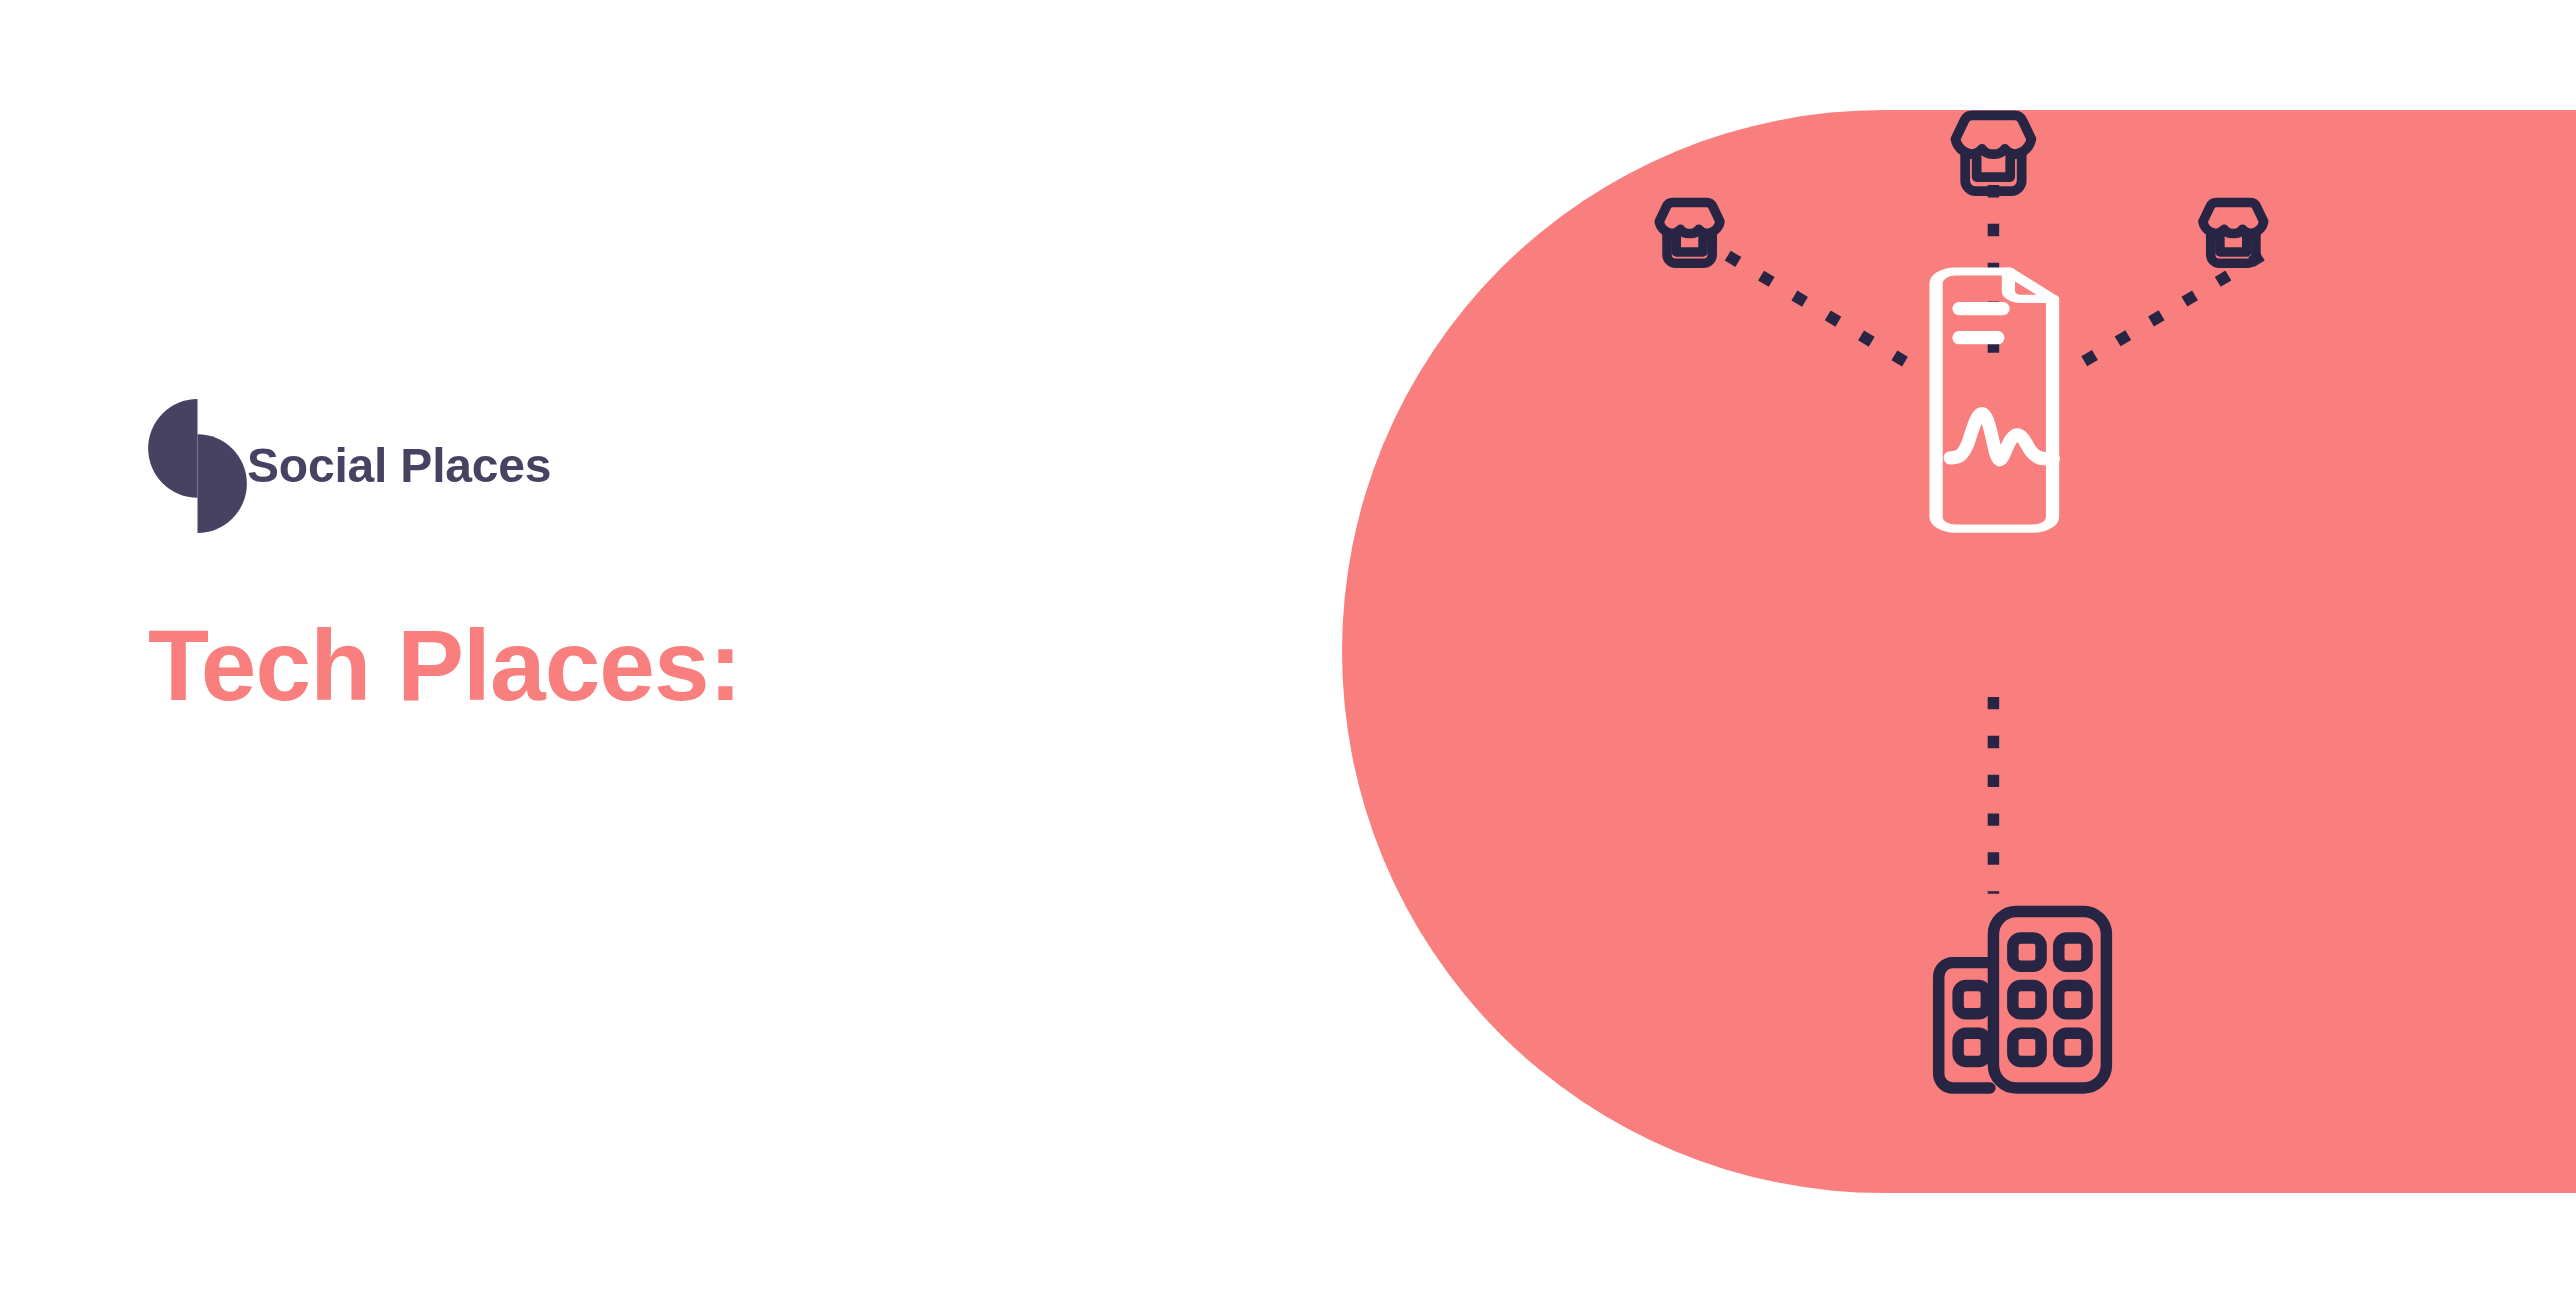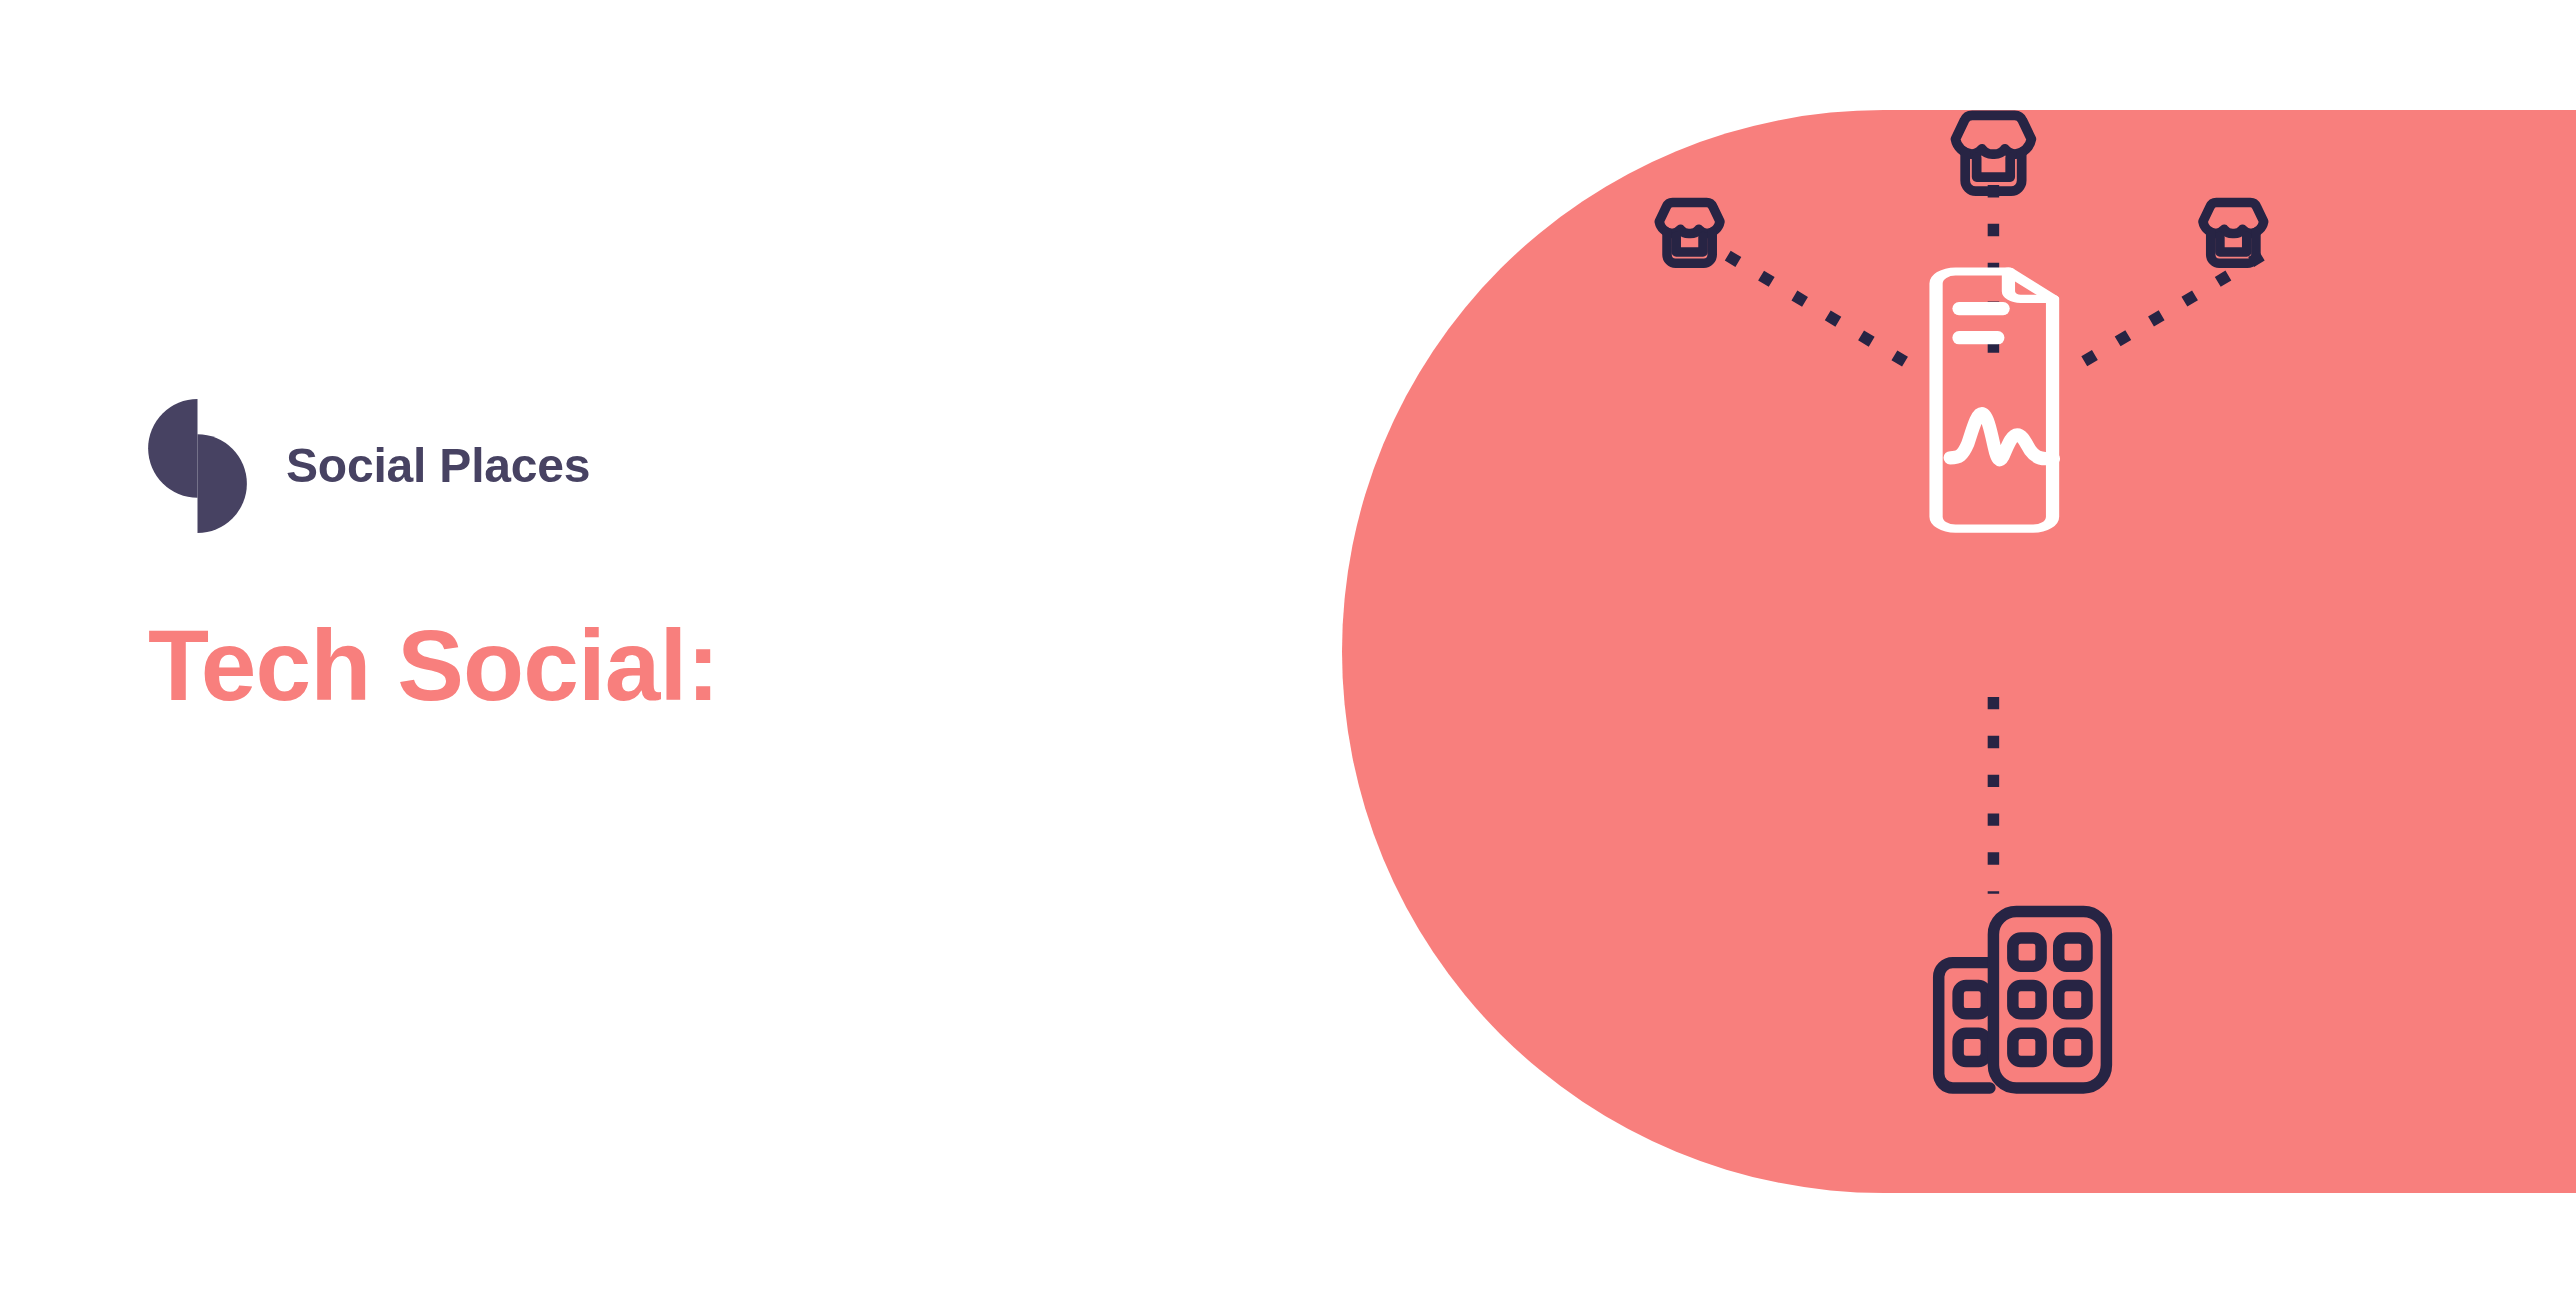"Social Places" #brand-lockup { gap: 39px -> none }
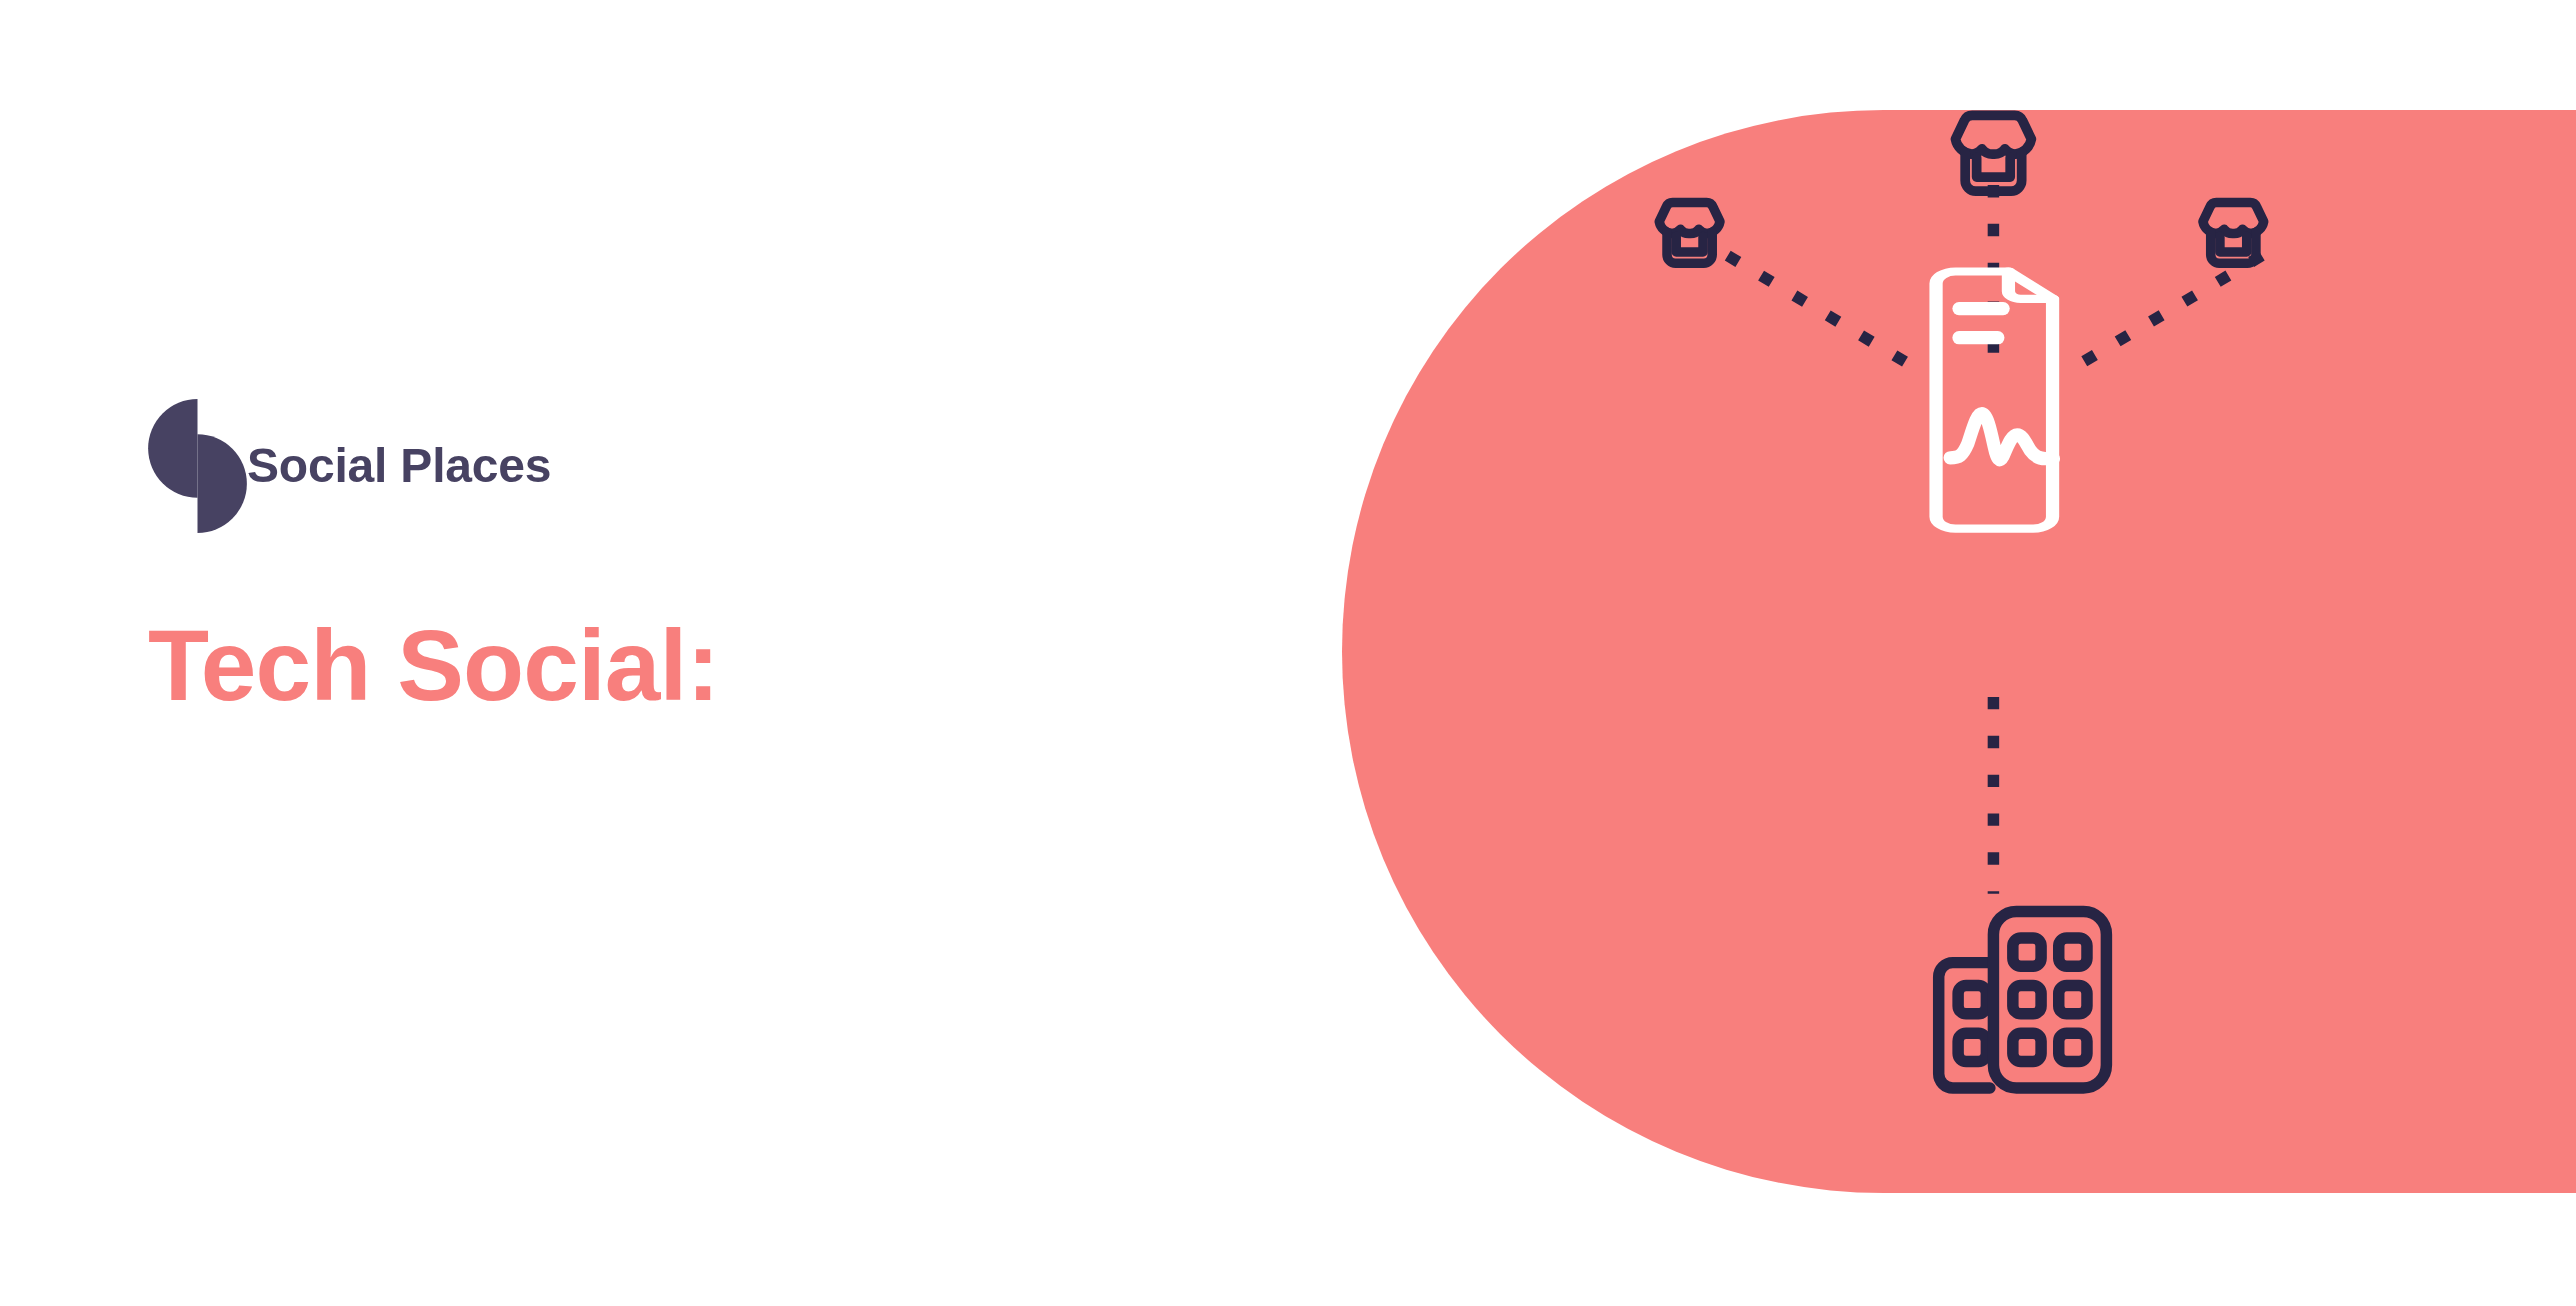"Tech Social:" span.line { text: Social -> Places }
